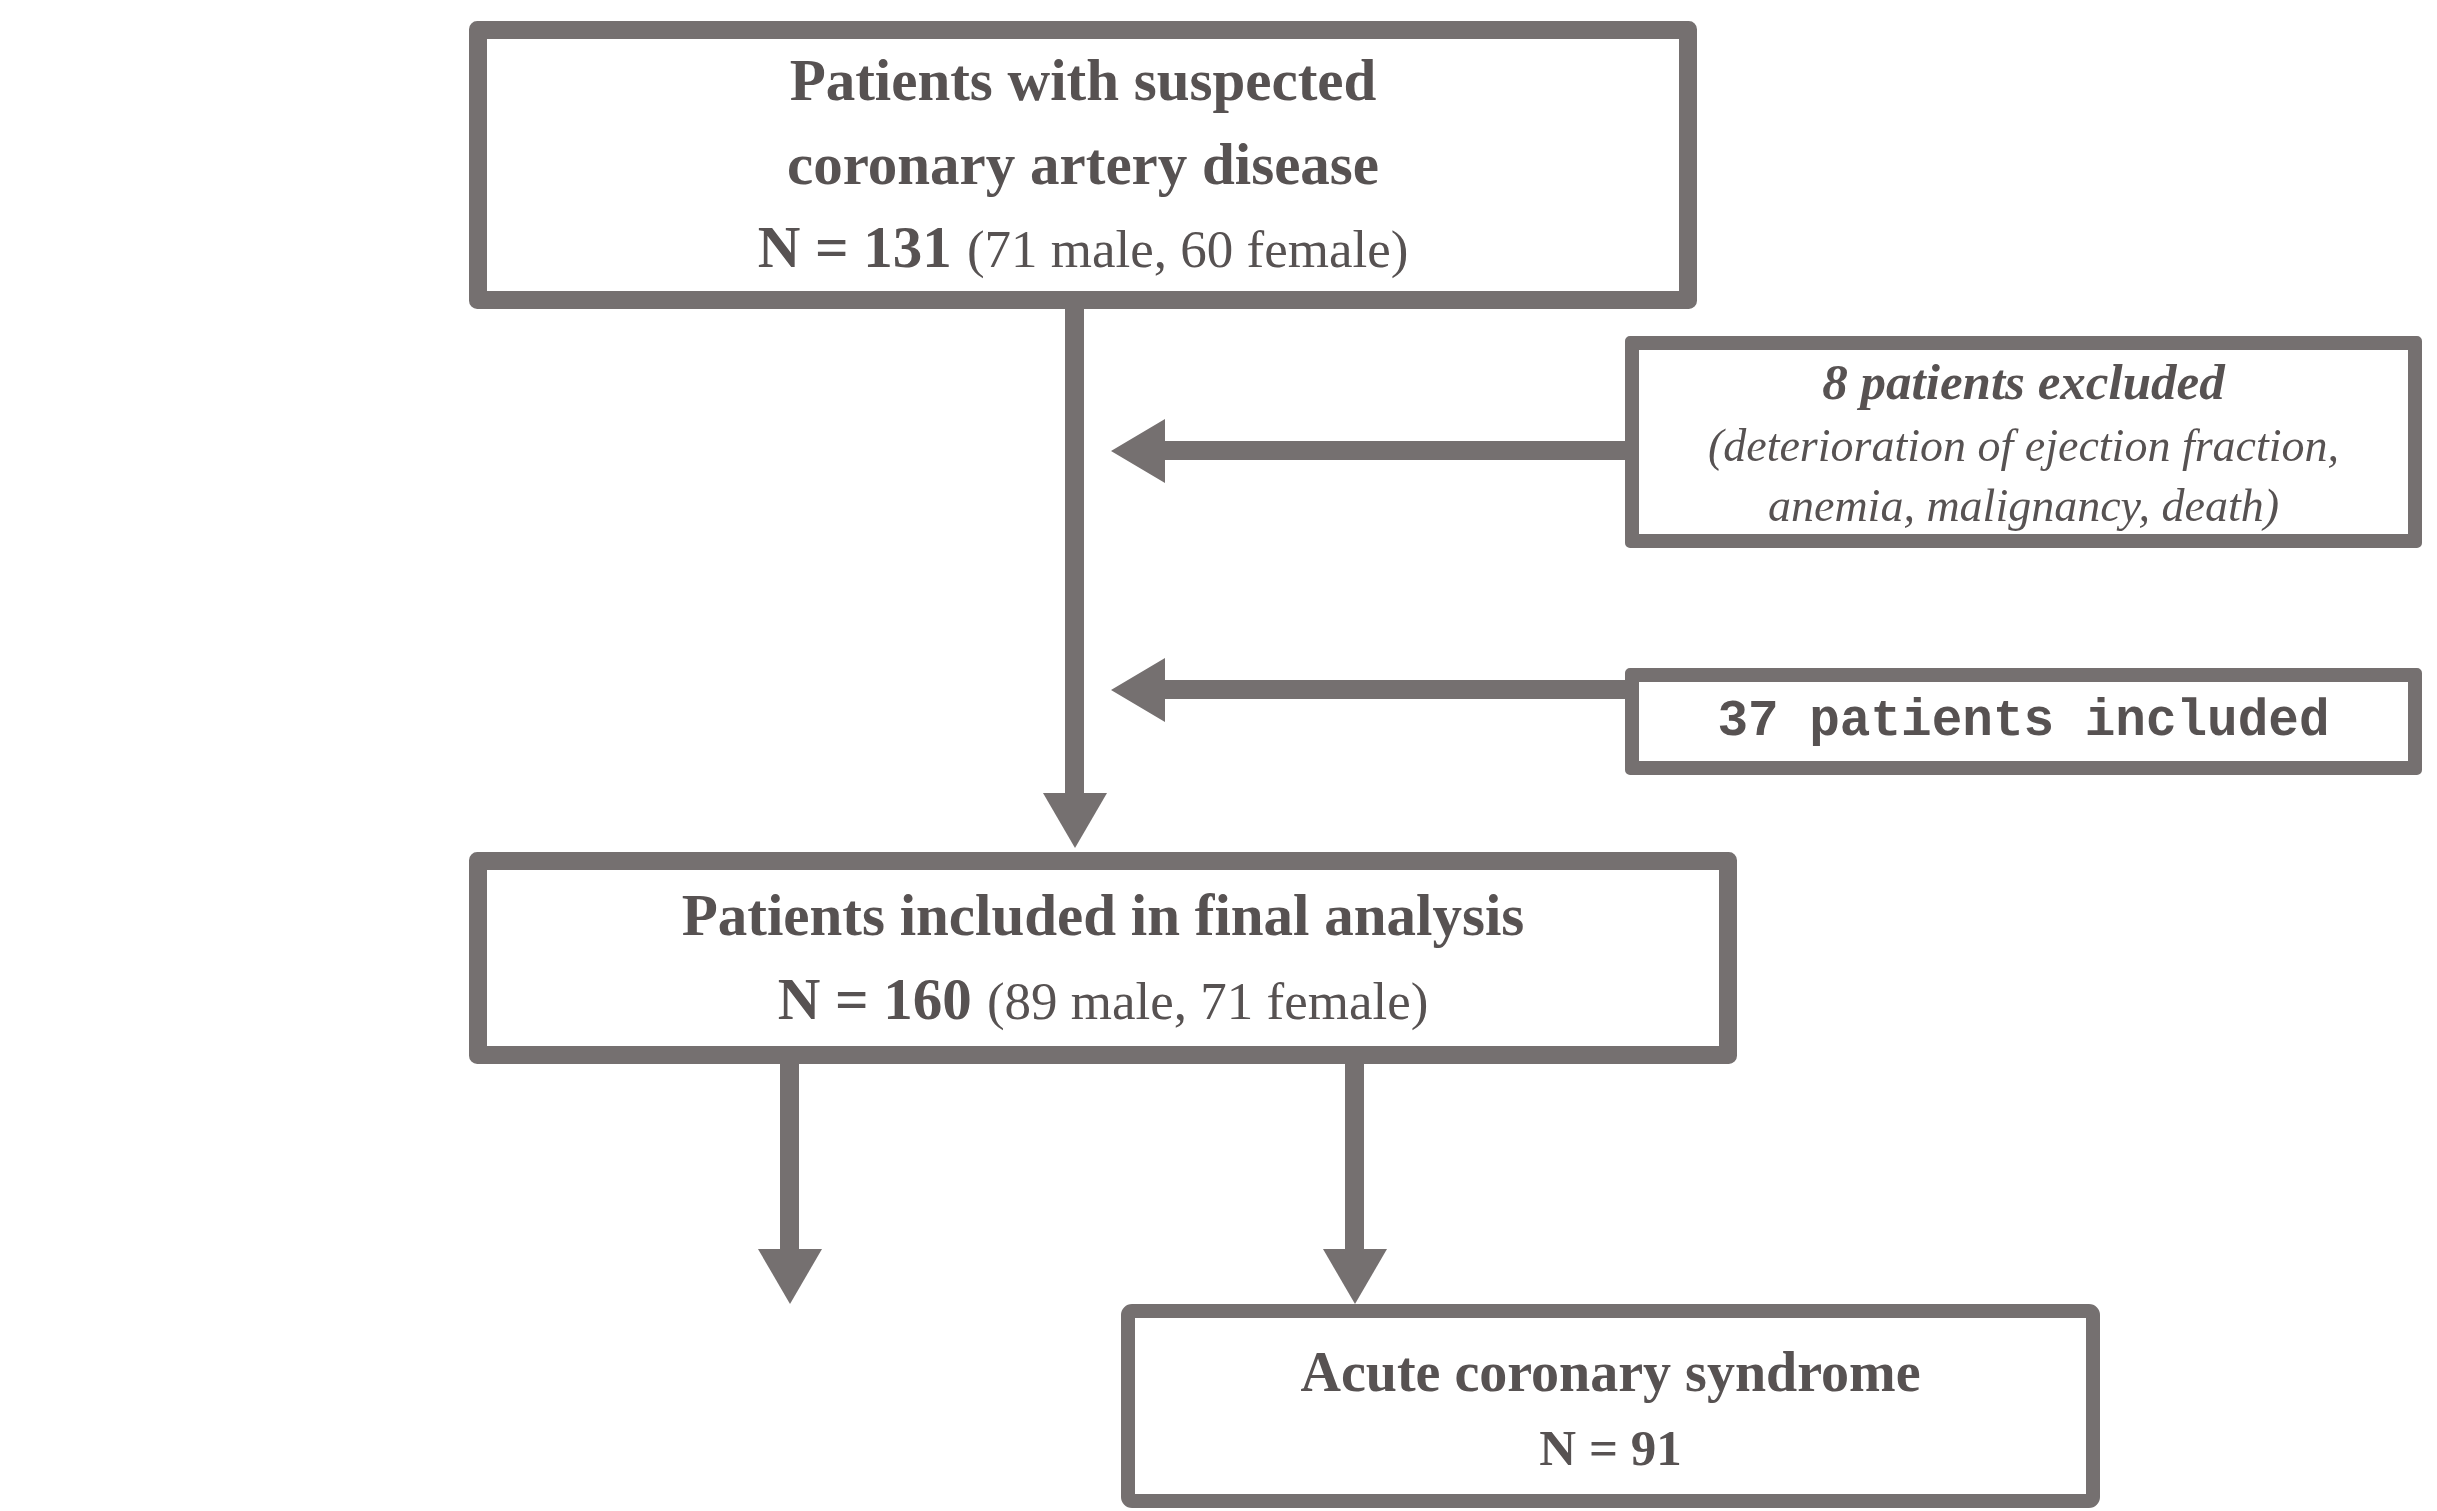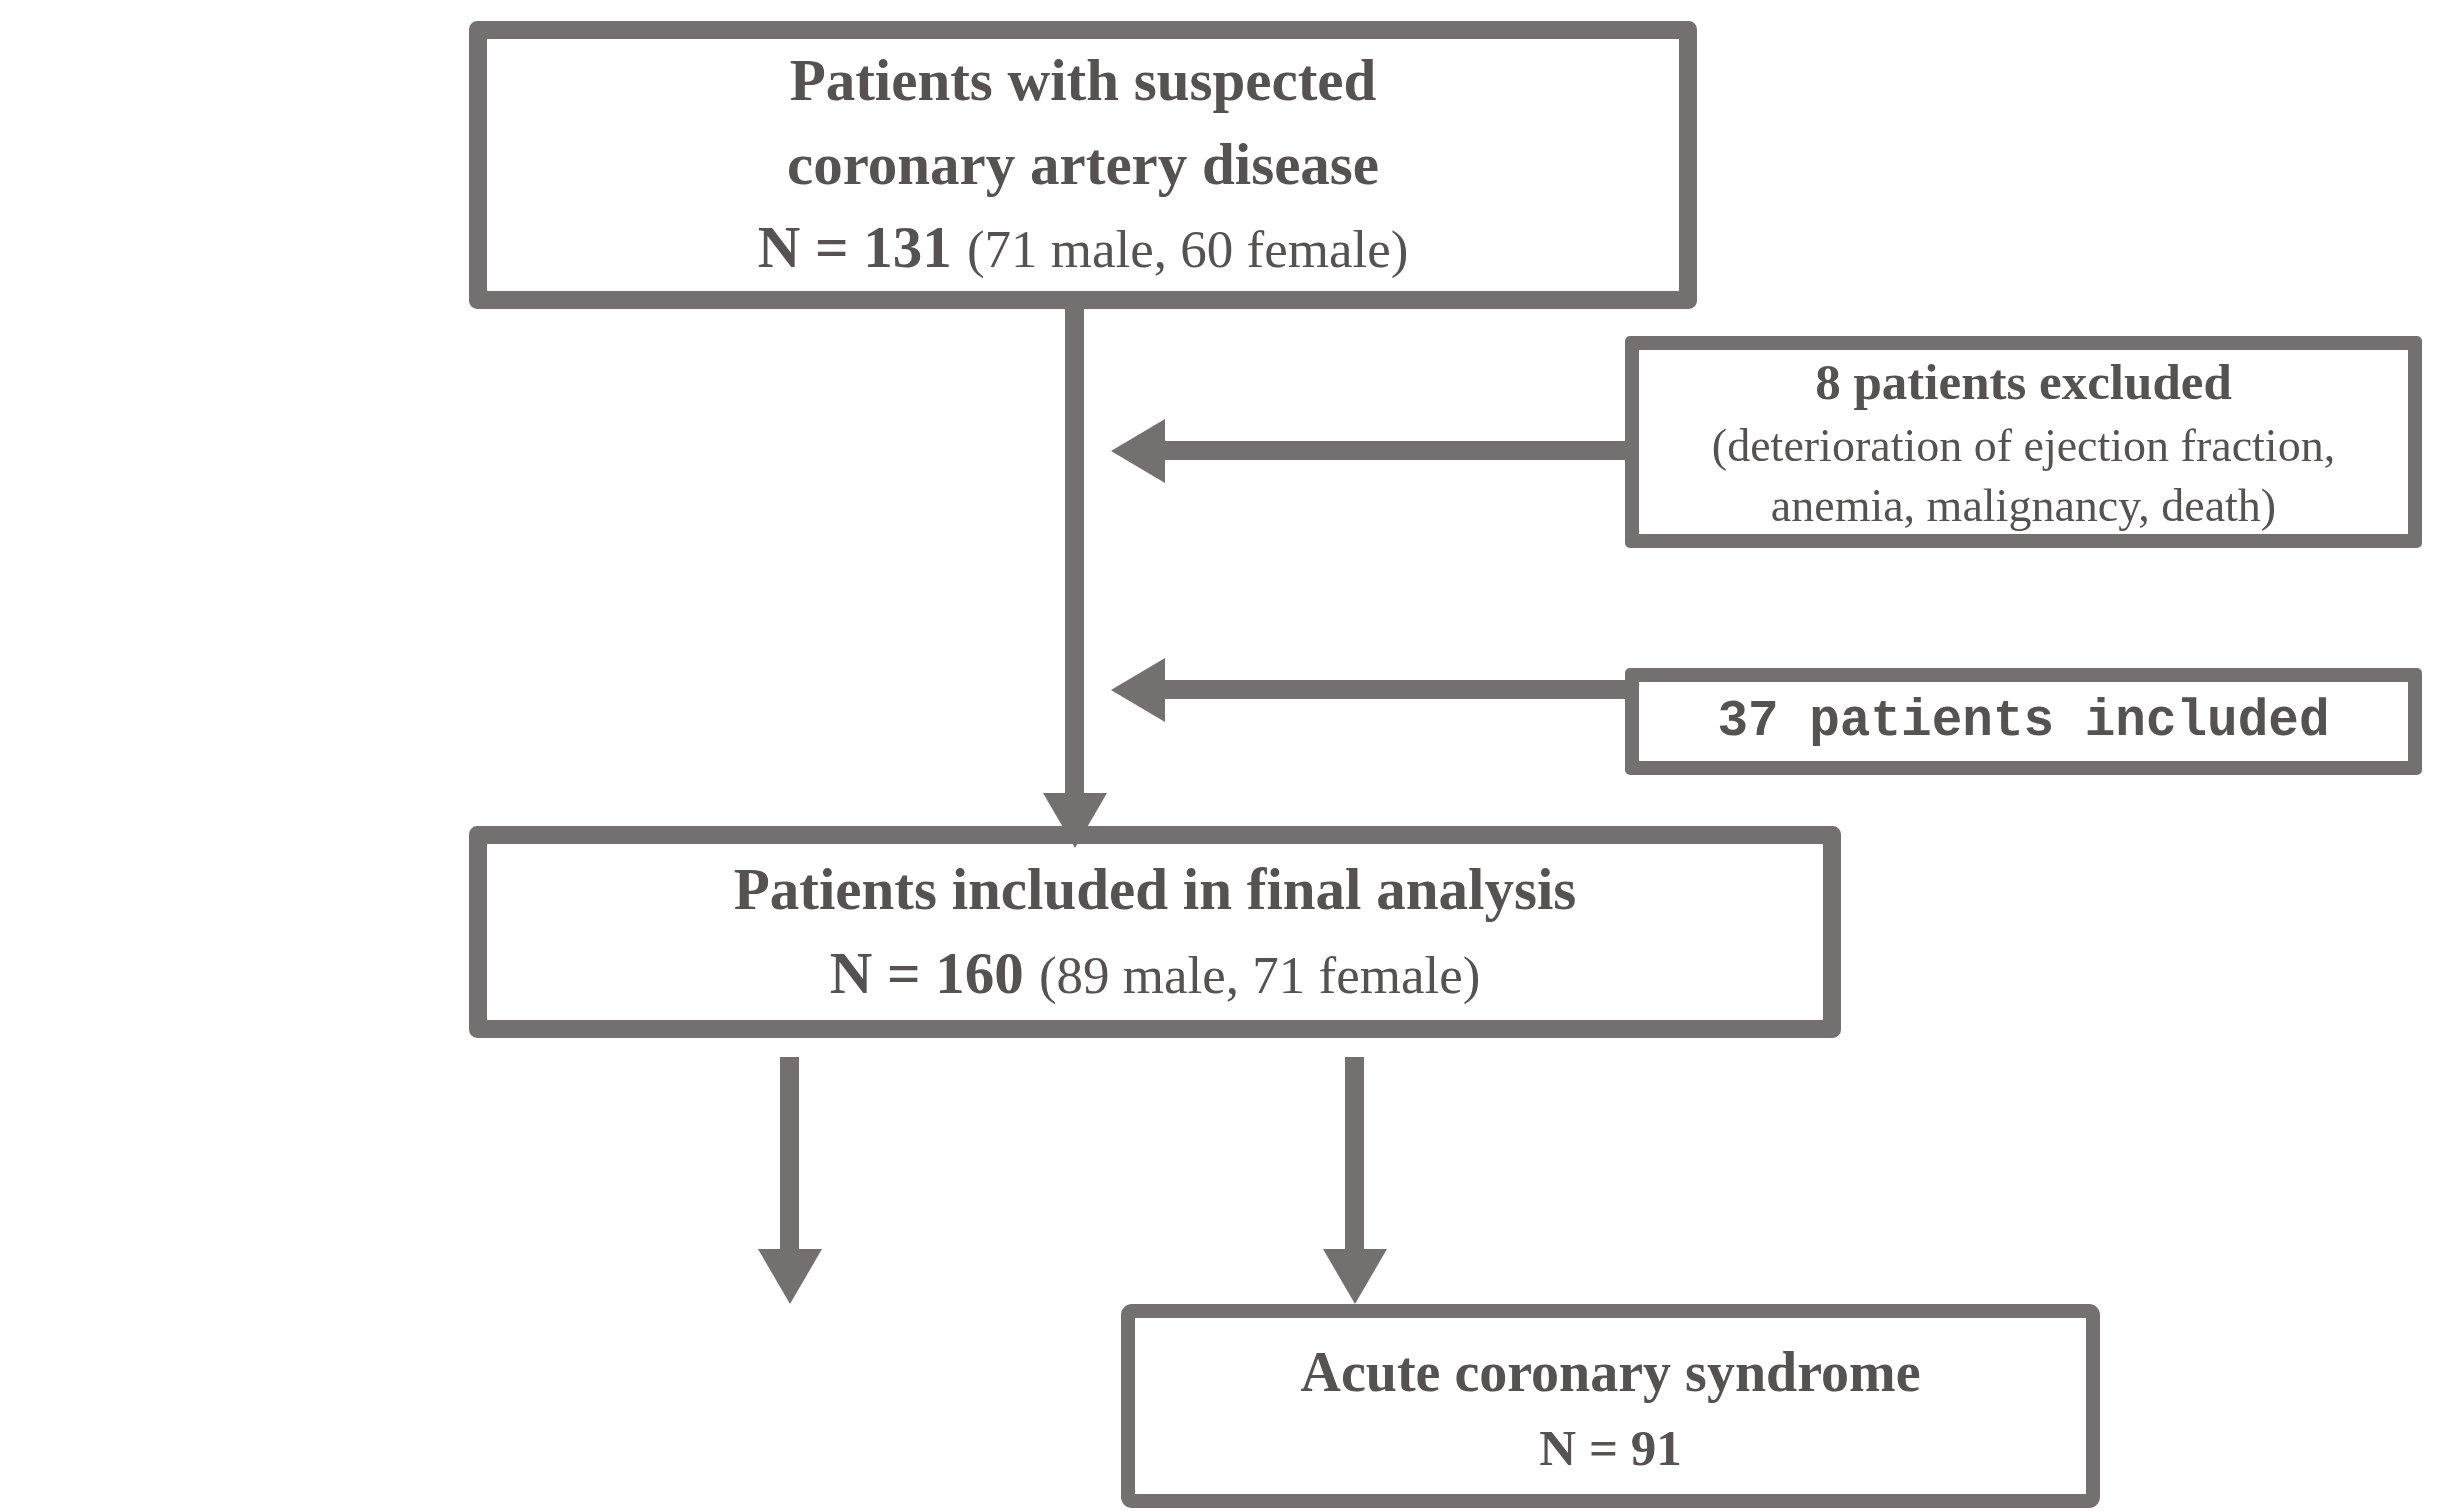"8 patients excluded" #box-excluded { font-style: none -> italic }
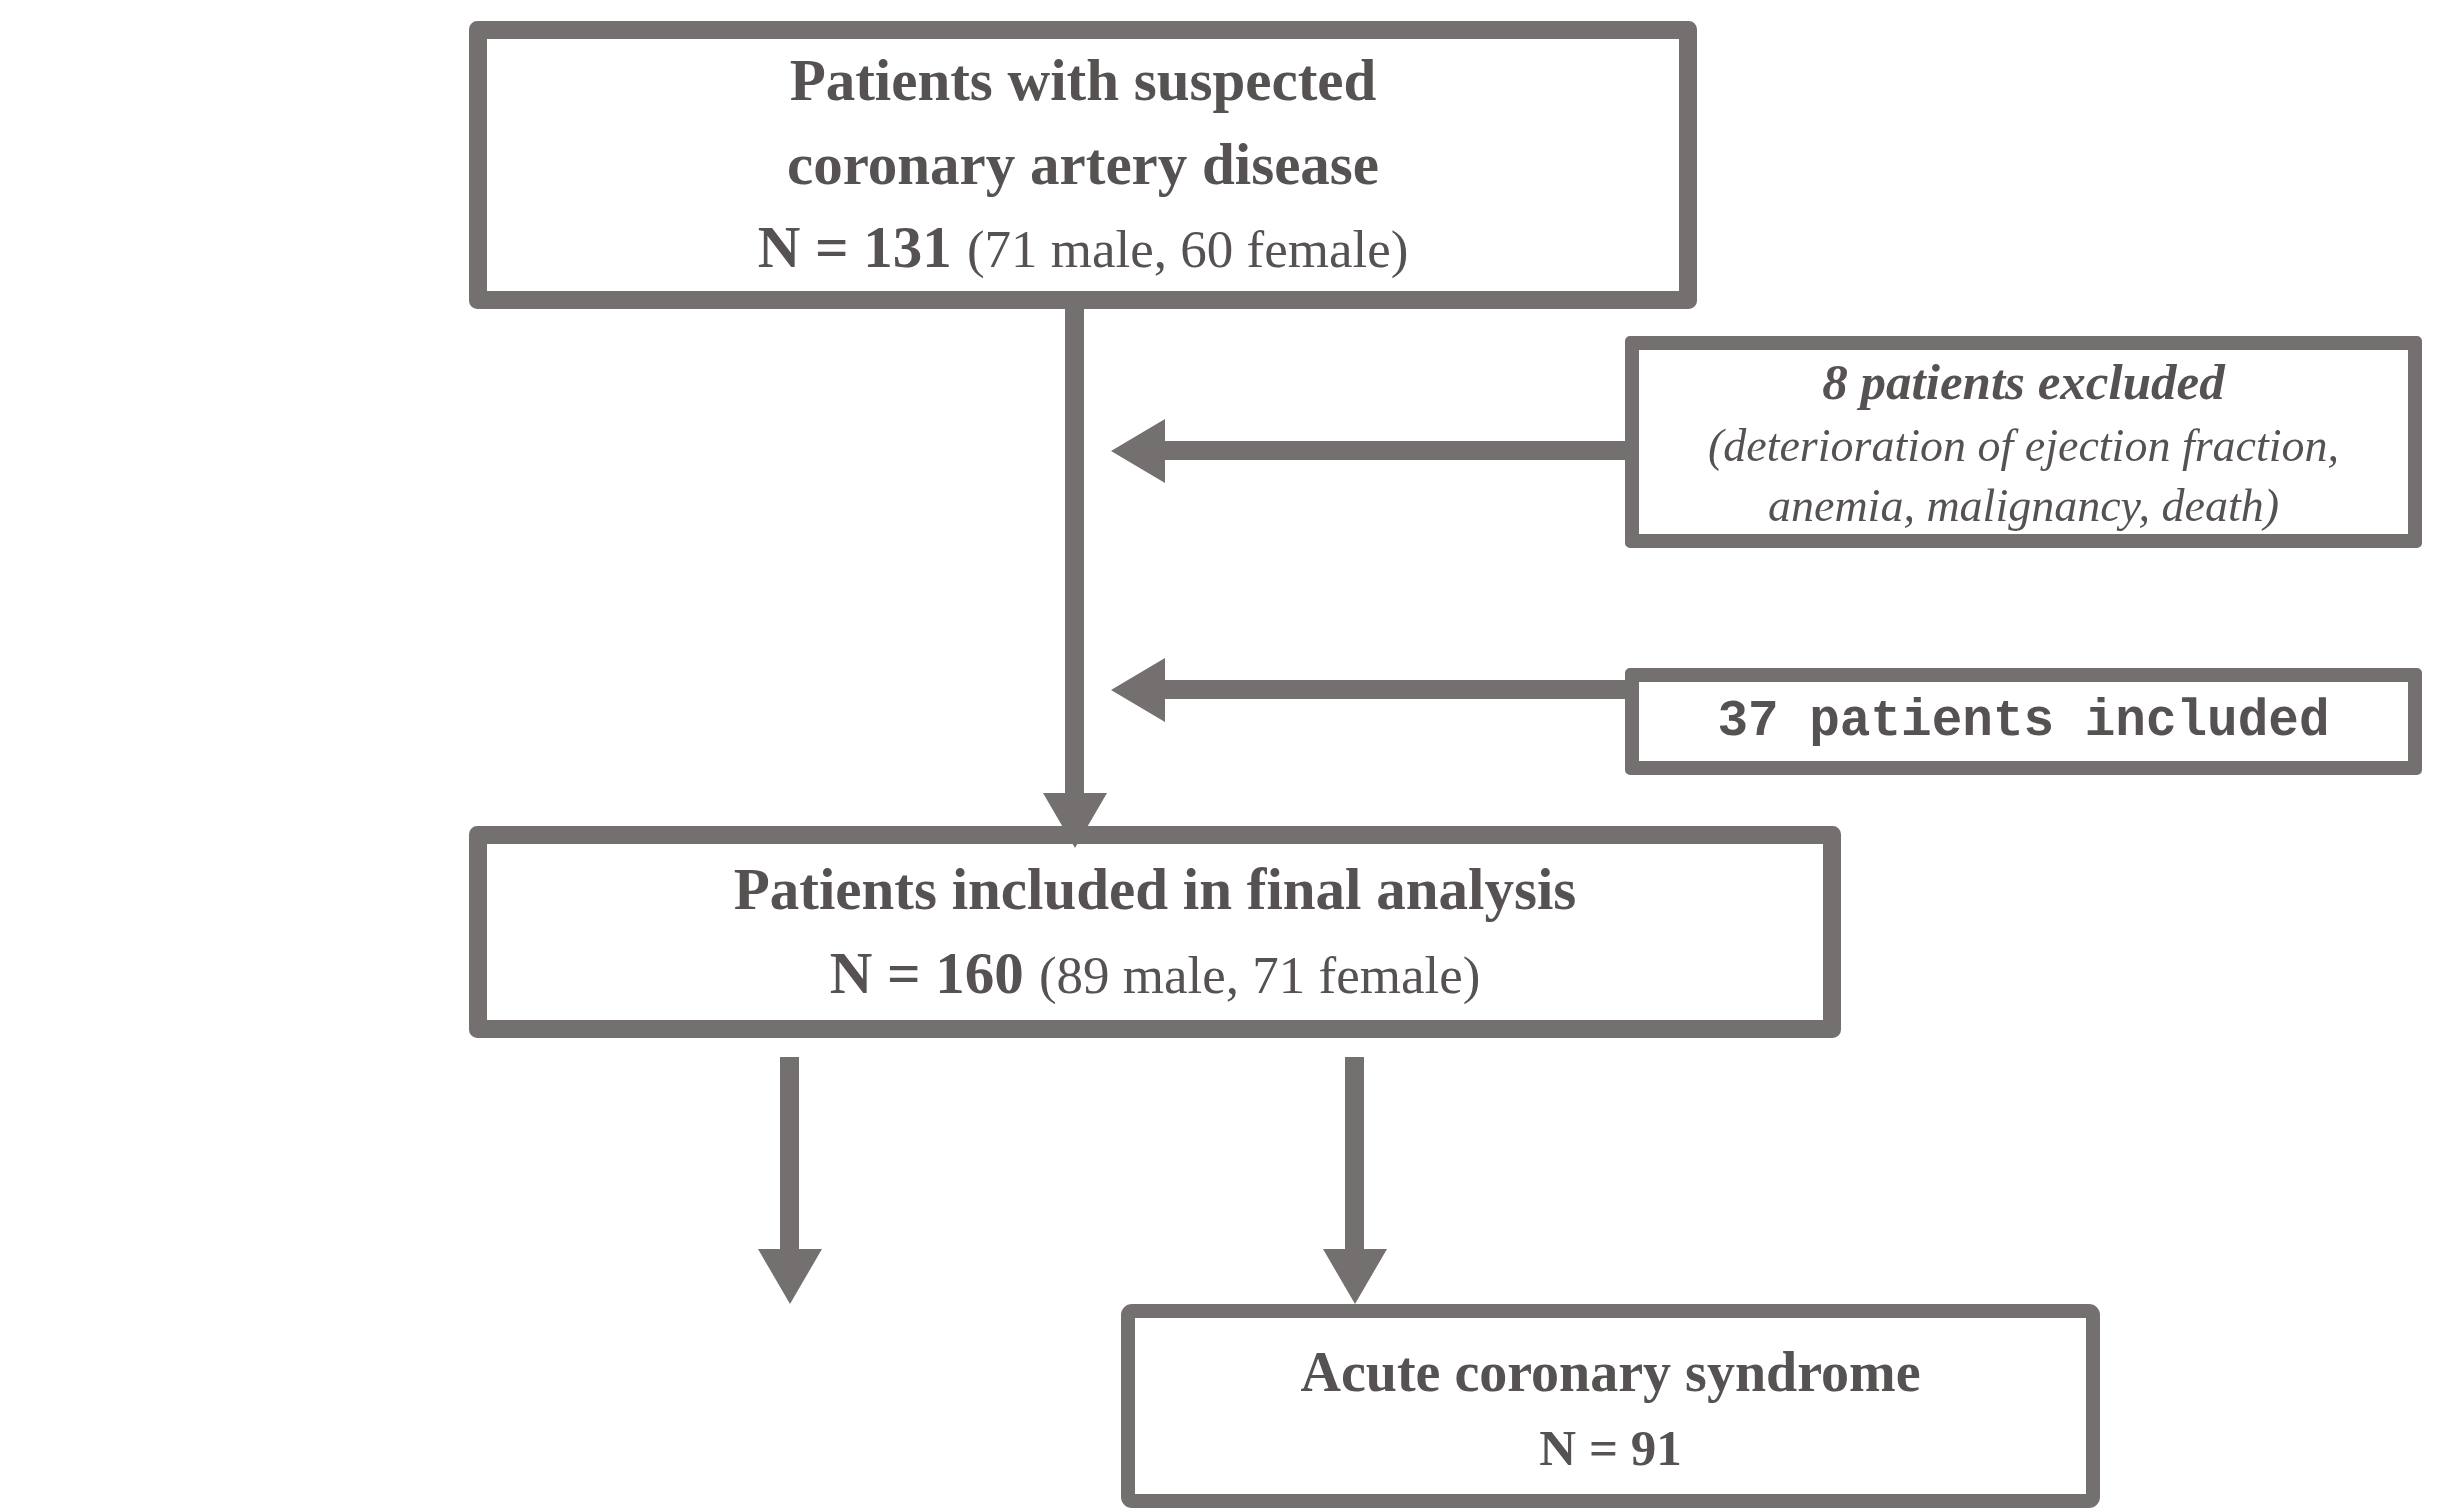"Patients included in final analysis" #box-final { top: 826px -> 852px; width: 1372px -> 1268px }
